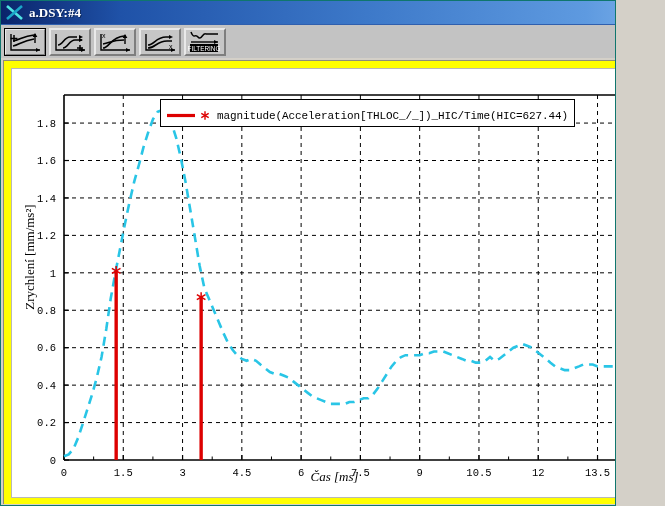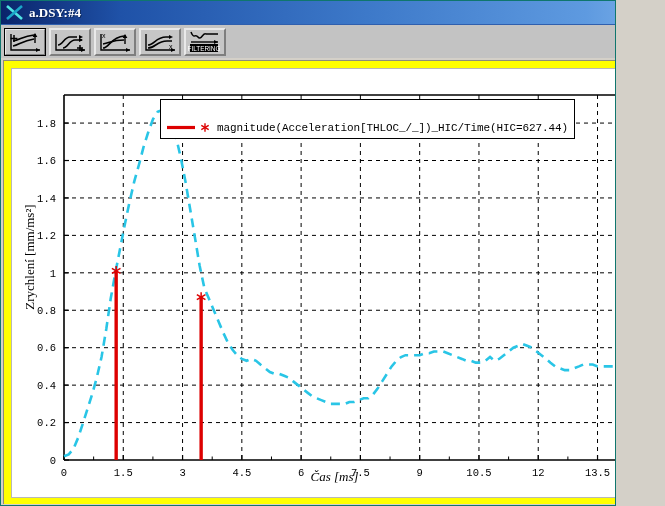"magnitude(Acceleration[THLOC_/_])_HIC/Ti" #legend { padding: 20px 6px 3px 4px -> 8px 6px 3px 4px }
